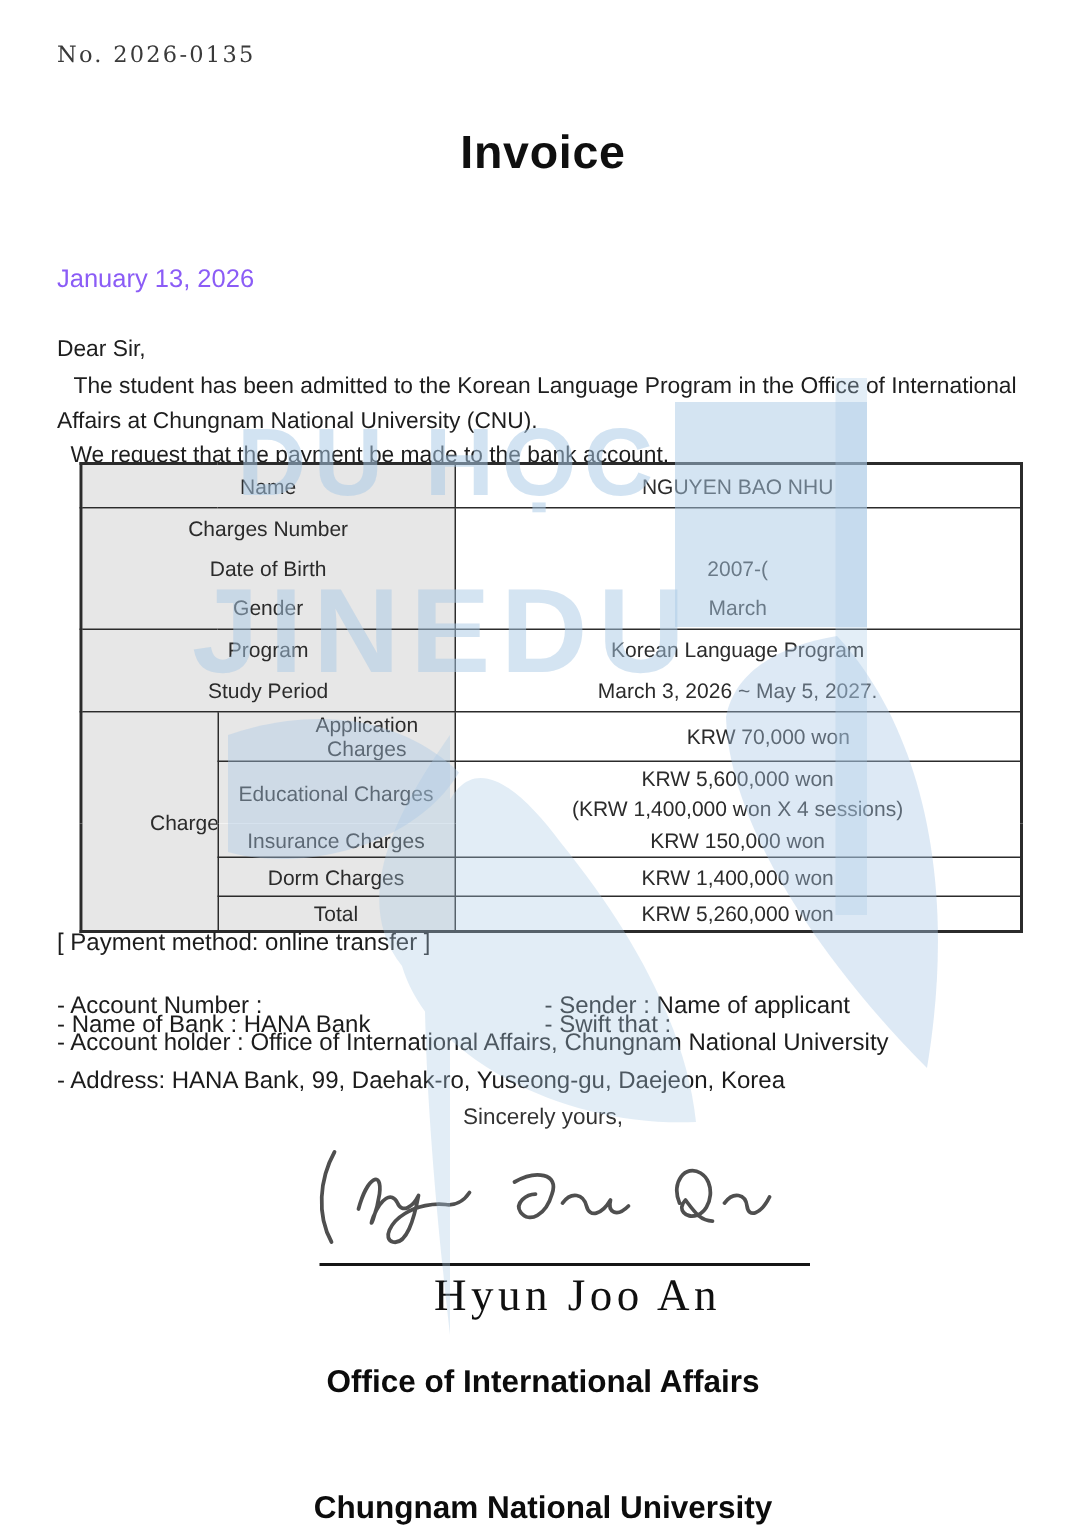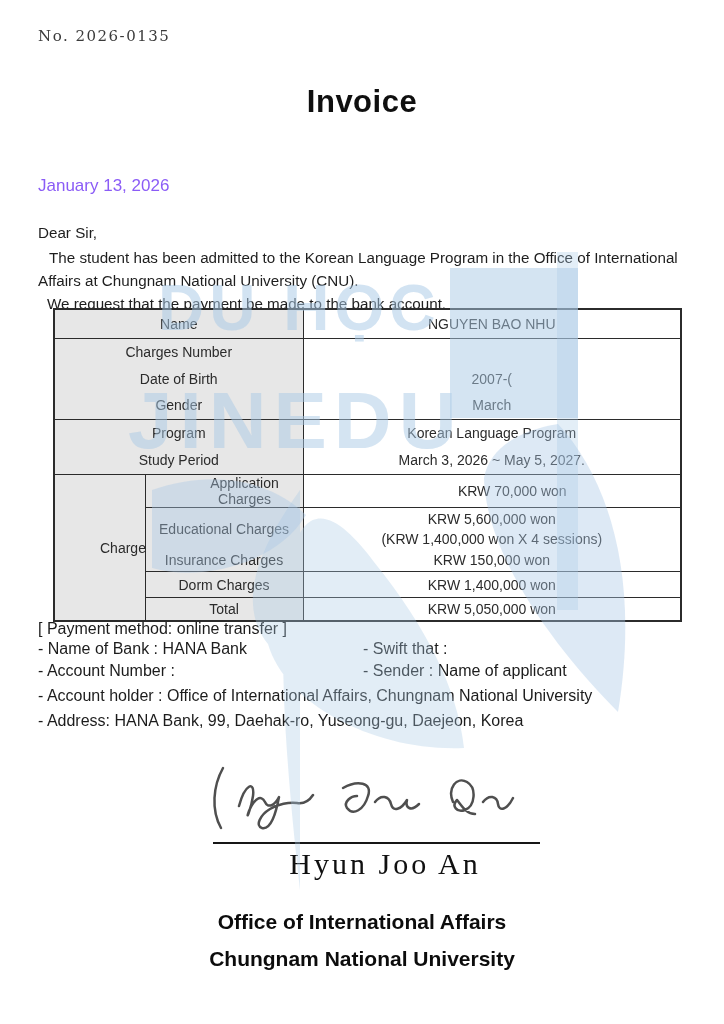"KRW 5,050,000 won" td.val { text: 5,050,000 -> 5,260,000 }
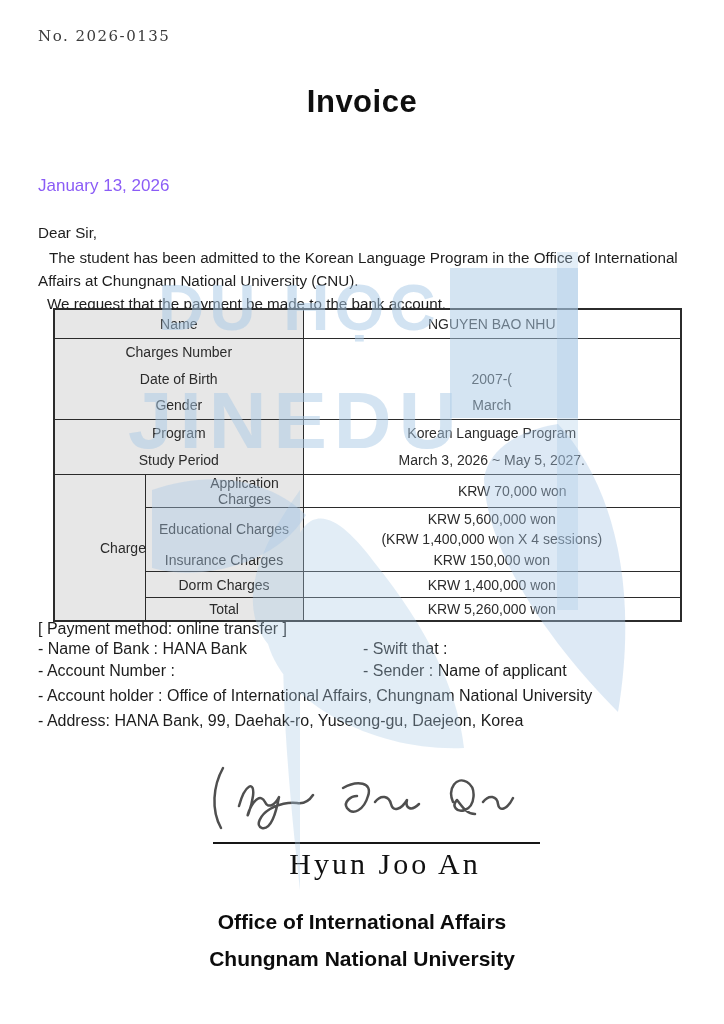"- Name of Bank :" .pay-row1 { top: 640px -> 675px }
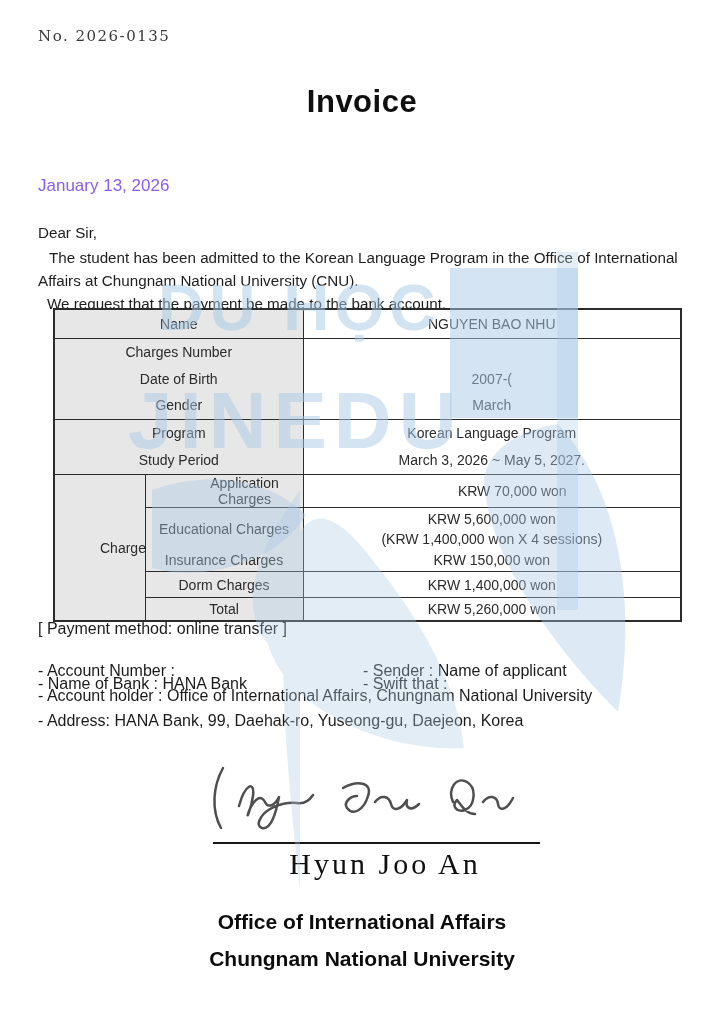"Sincerely yours," div.abs { html: none -> <div>Sincerely yours,</div> }
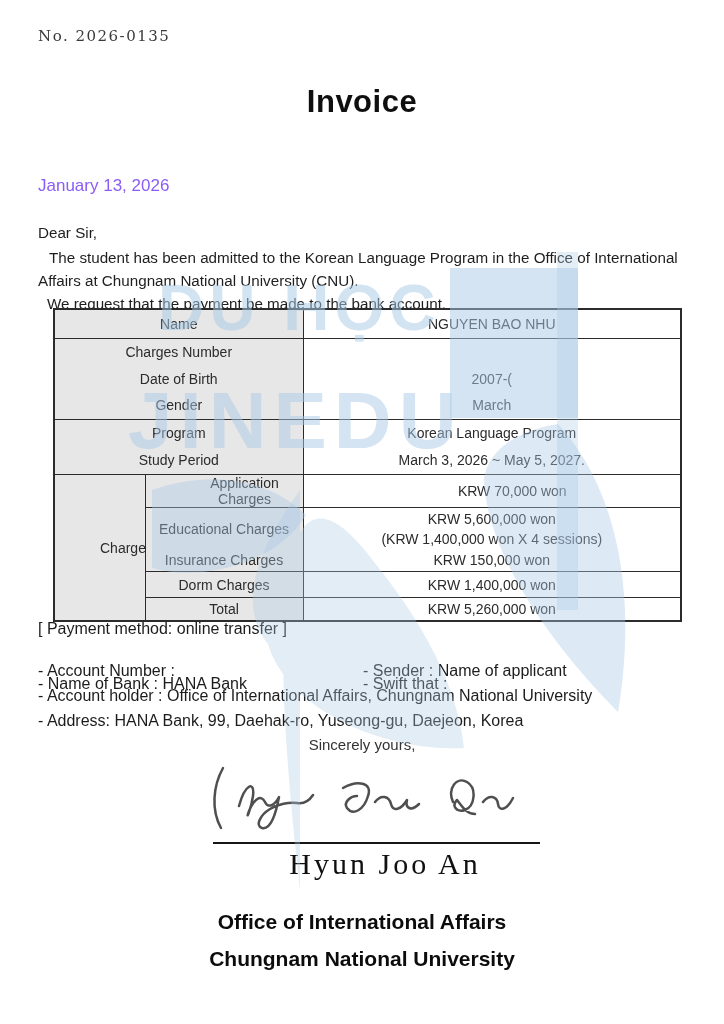"Chungnam National University" .footer2 { top: 947px -> 994px }
